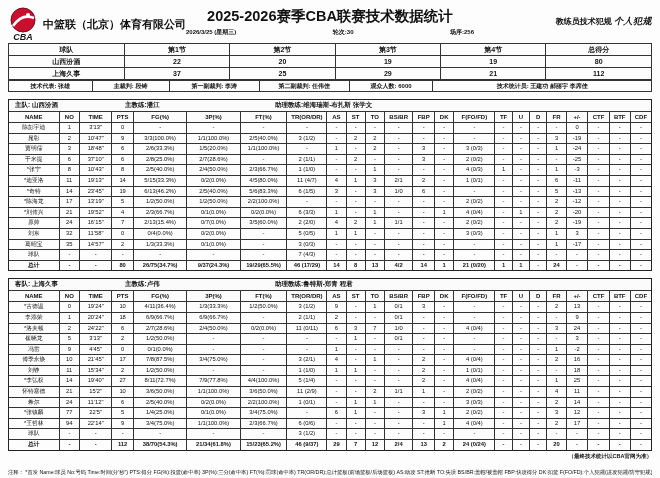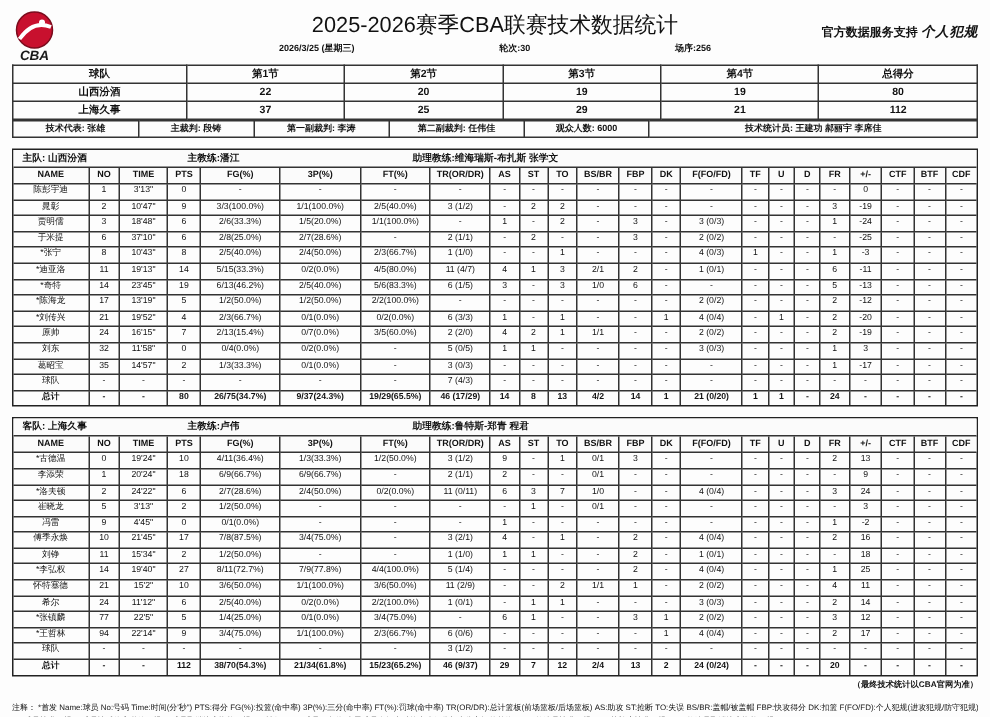"中篮联（北京）体育有限公司" div.company { html: none -> <div>中篮联（北京）体育有限公司</div> }
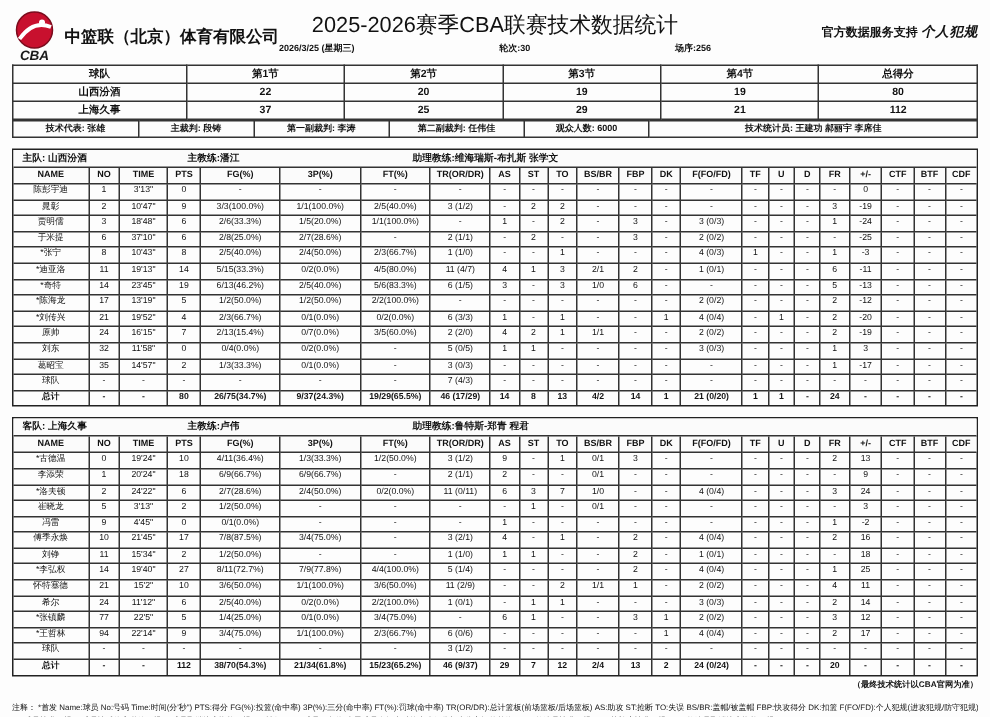"2025-2026赛季CBA联赛技术数据统计" .title { font-weight: normal -> bold }
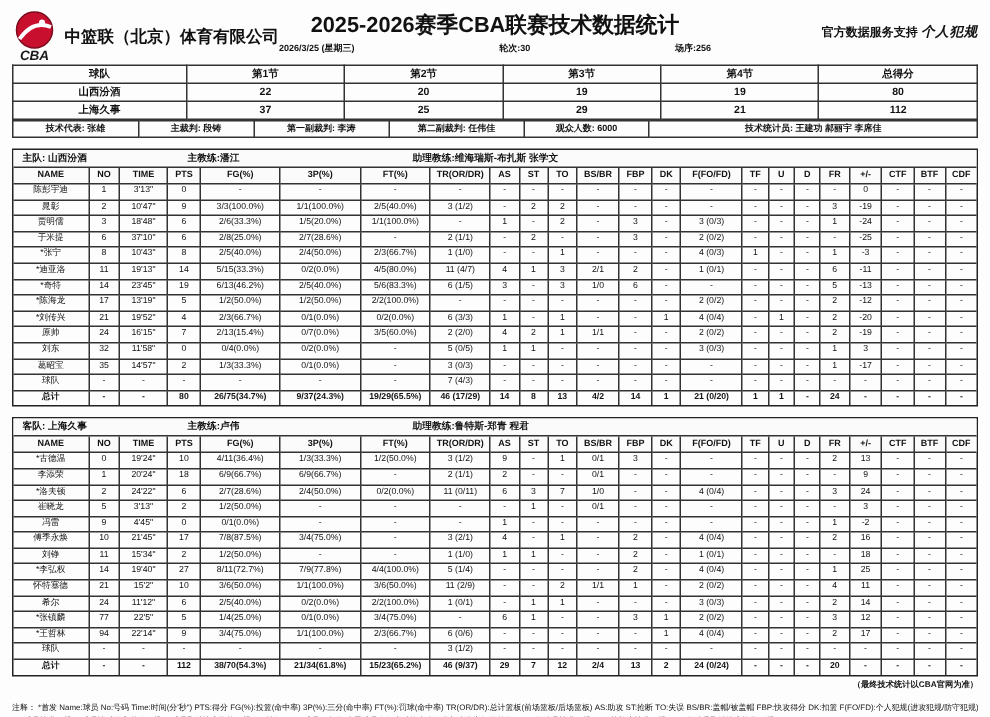"官方数据服务支持" span { text: 官方数据服务支持 -> 教练员技术犯规 }
